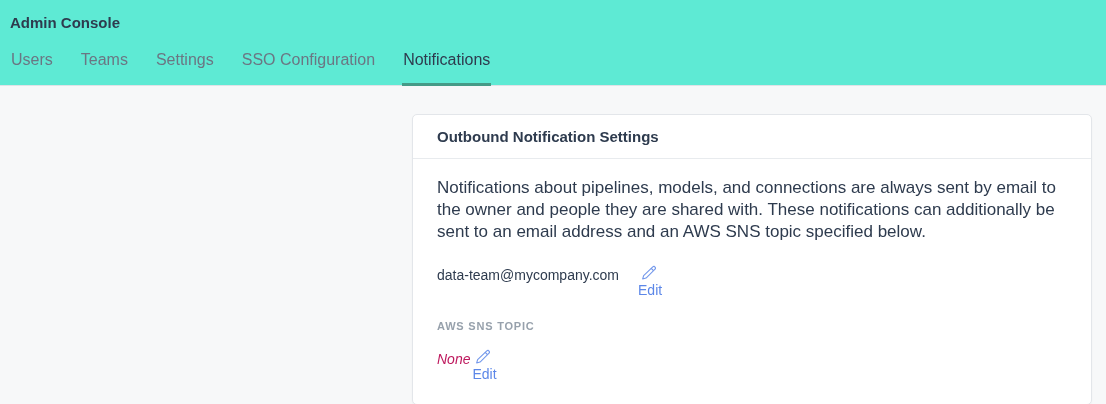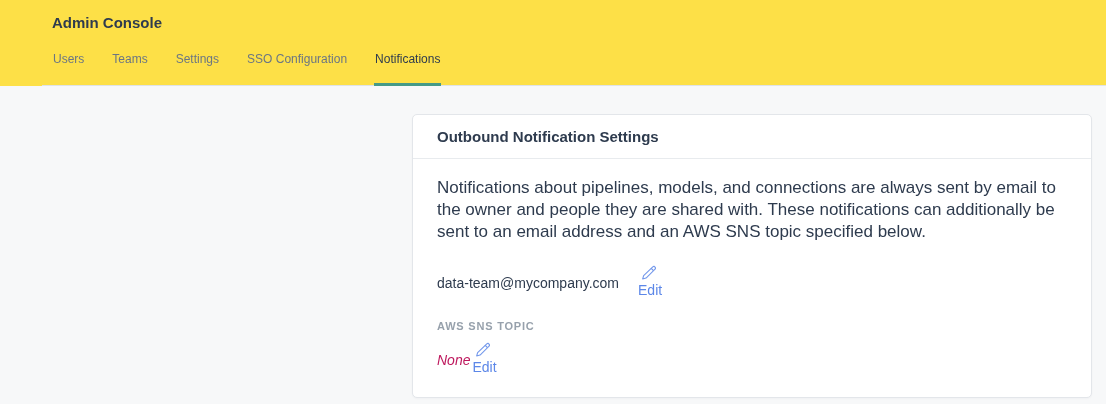"Admin Console" .topbar { background: #fde047 -> #5eead4; padding-left: 42px -> none }
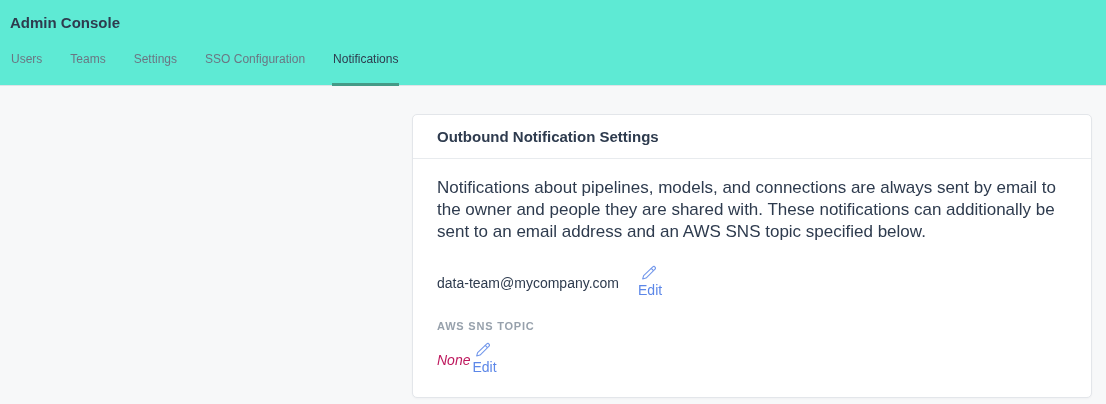"Users" .tab { font-size: 12px -> 16px }
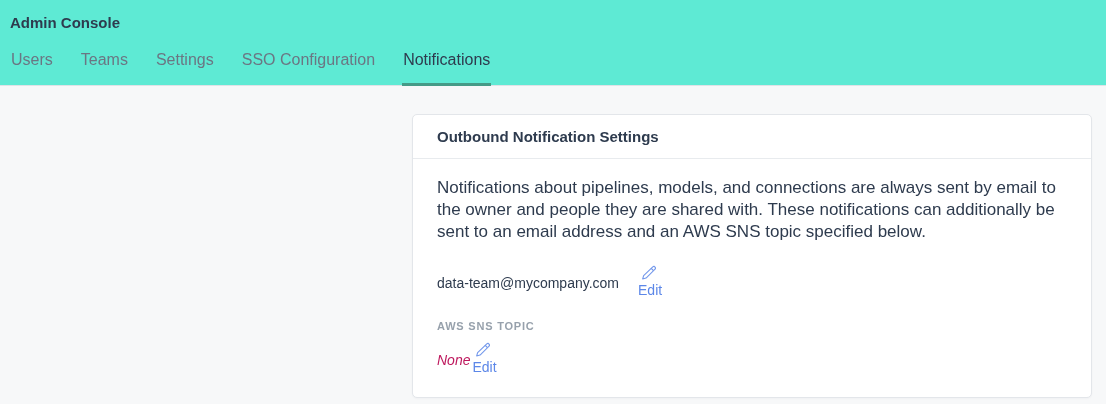"data-team@mycompany.com" .field-row { align-items: center -> none; margin-top: 9px -> 16px }
